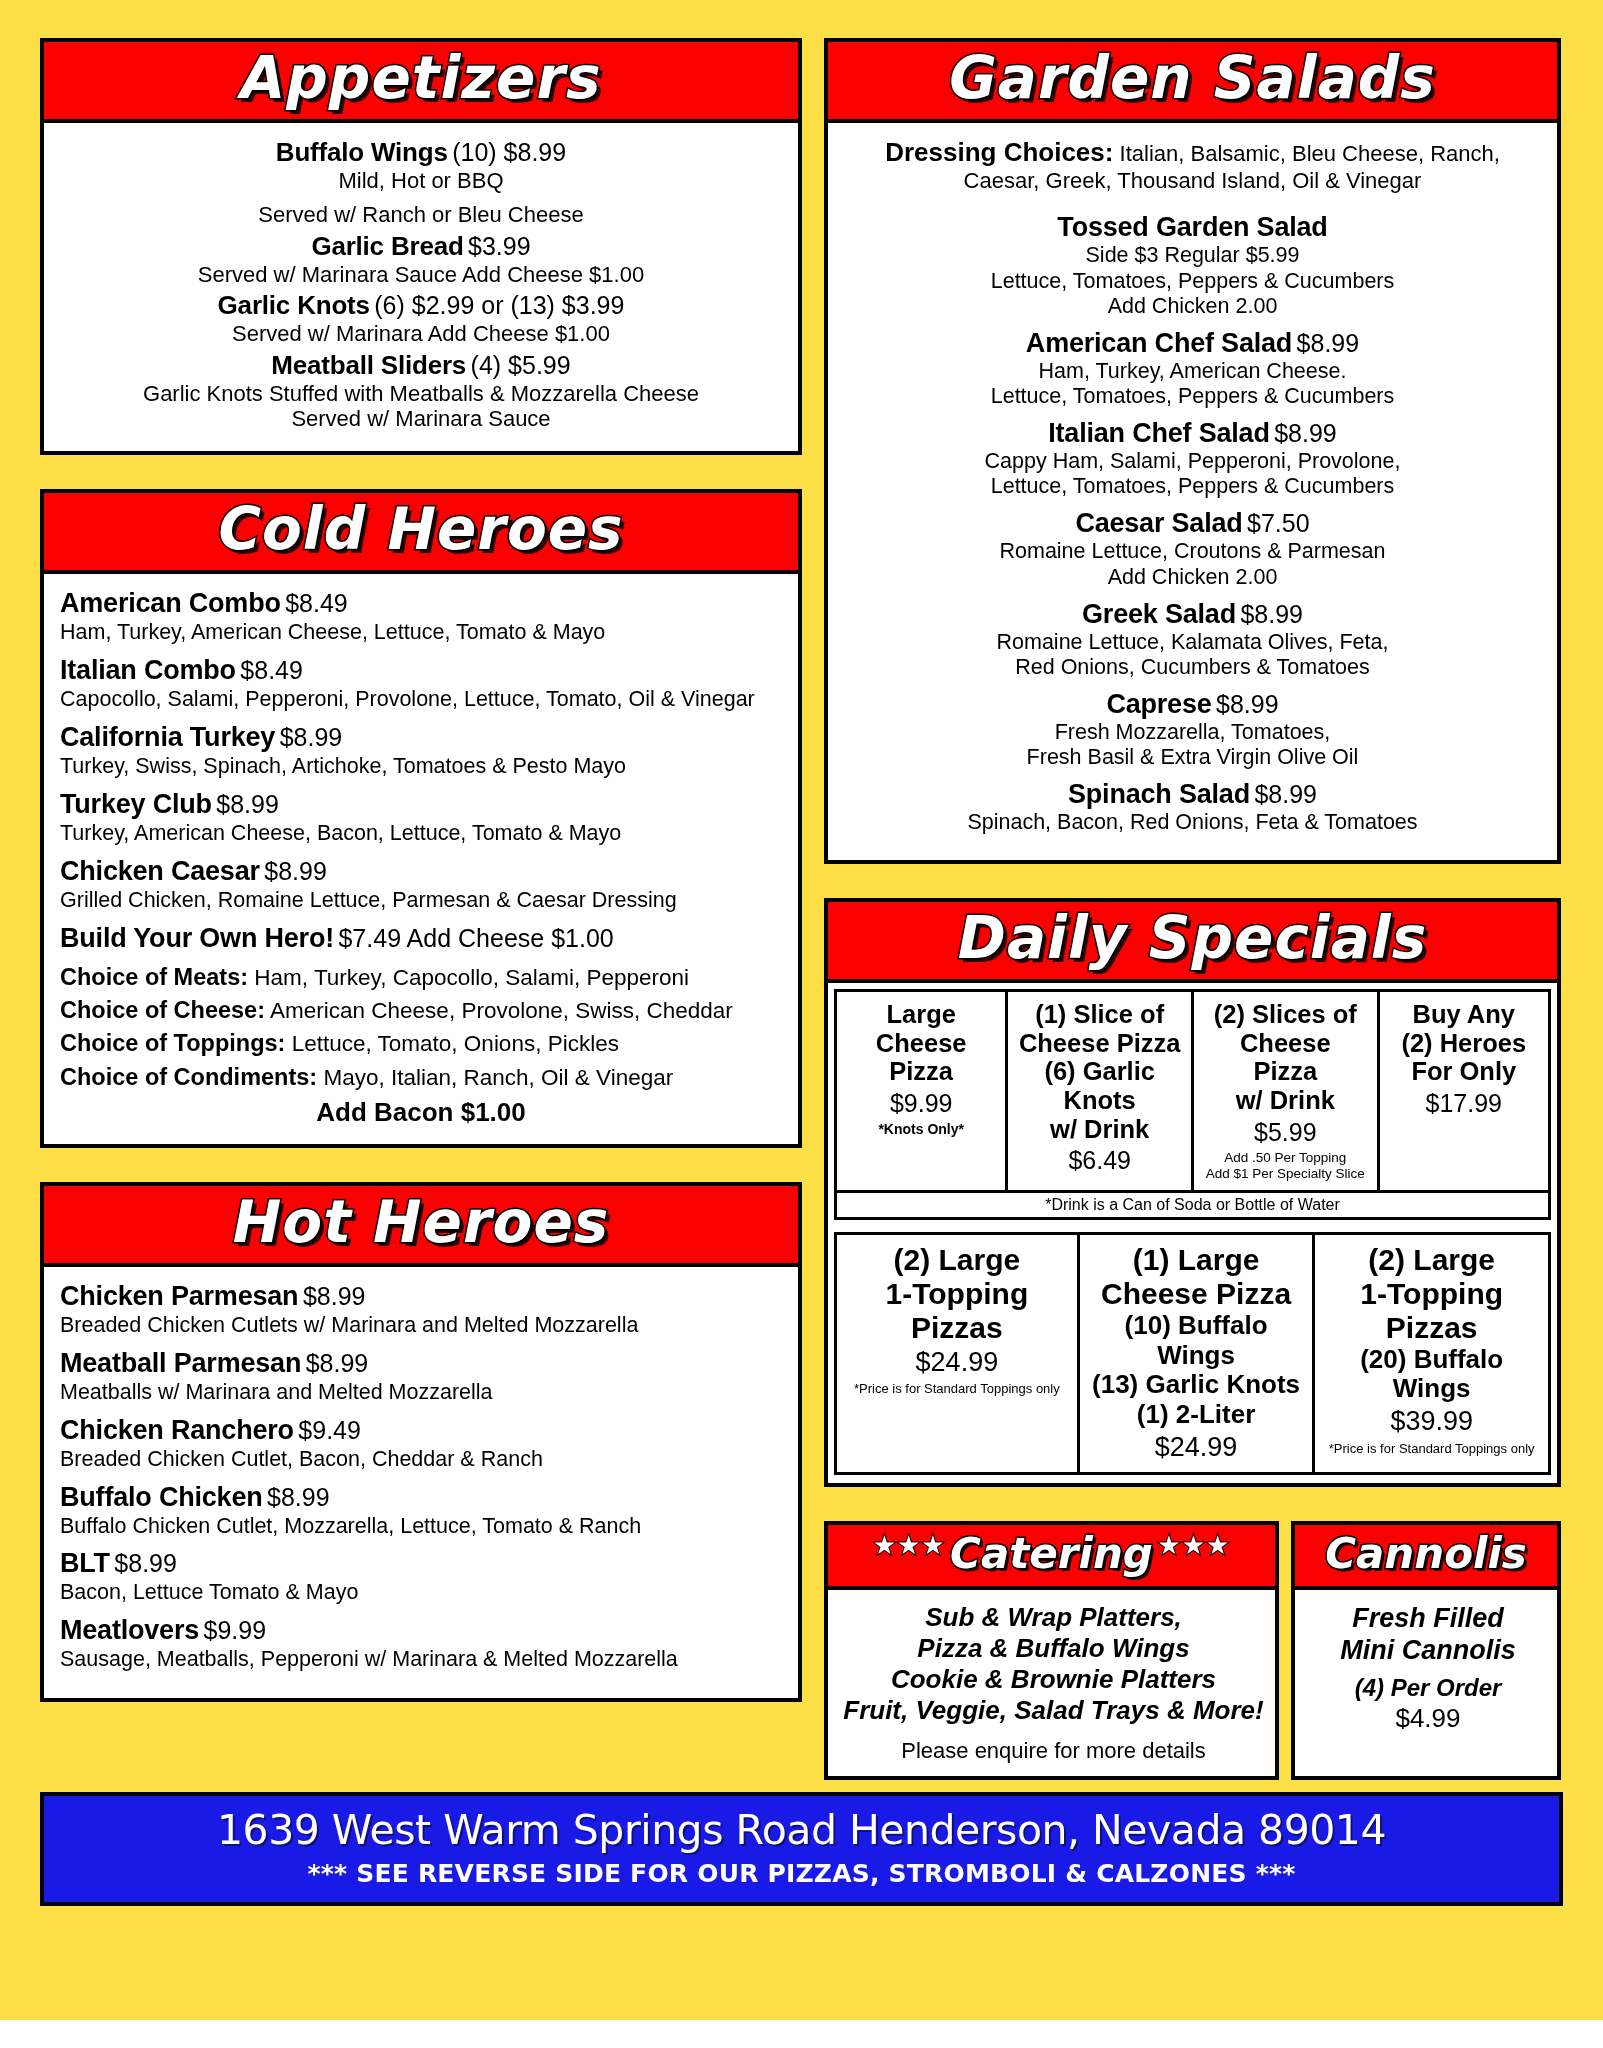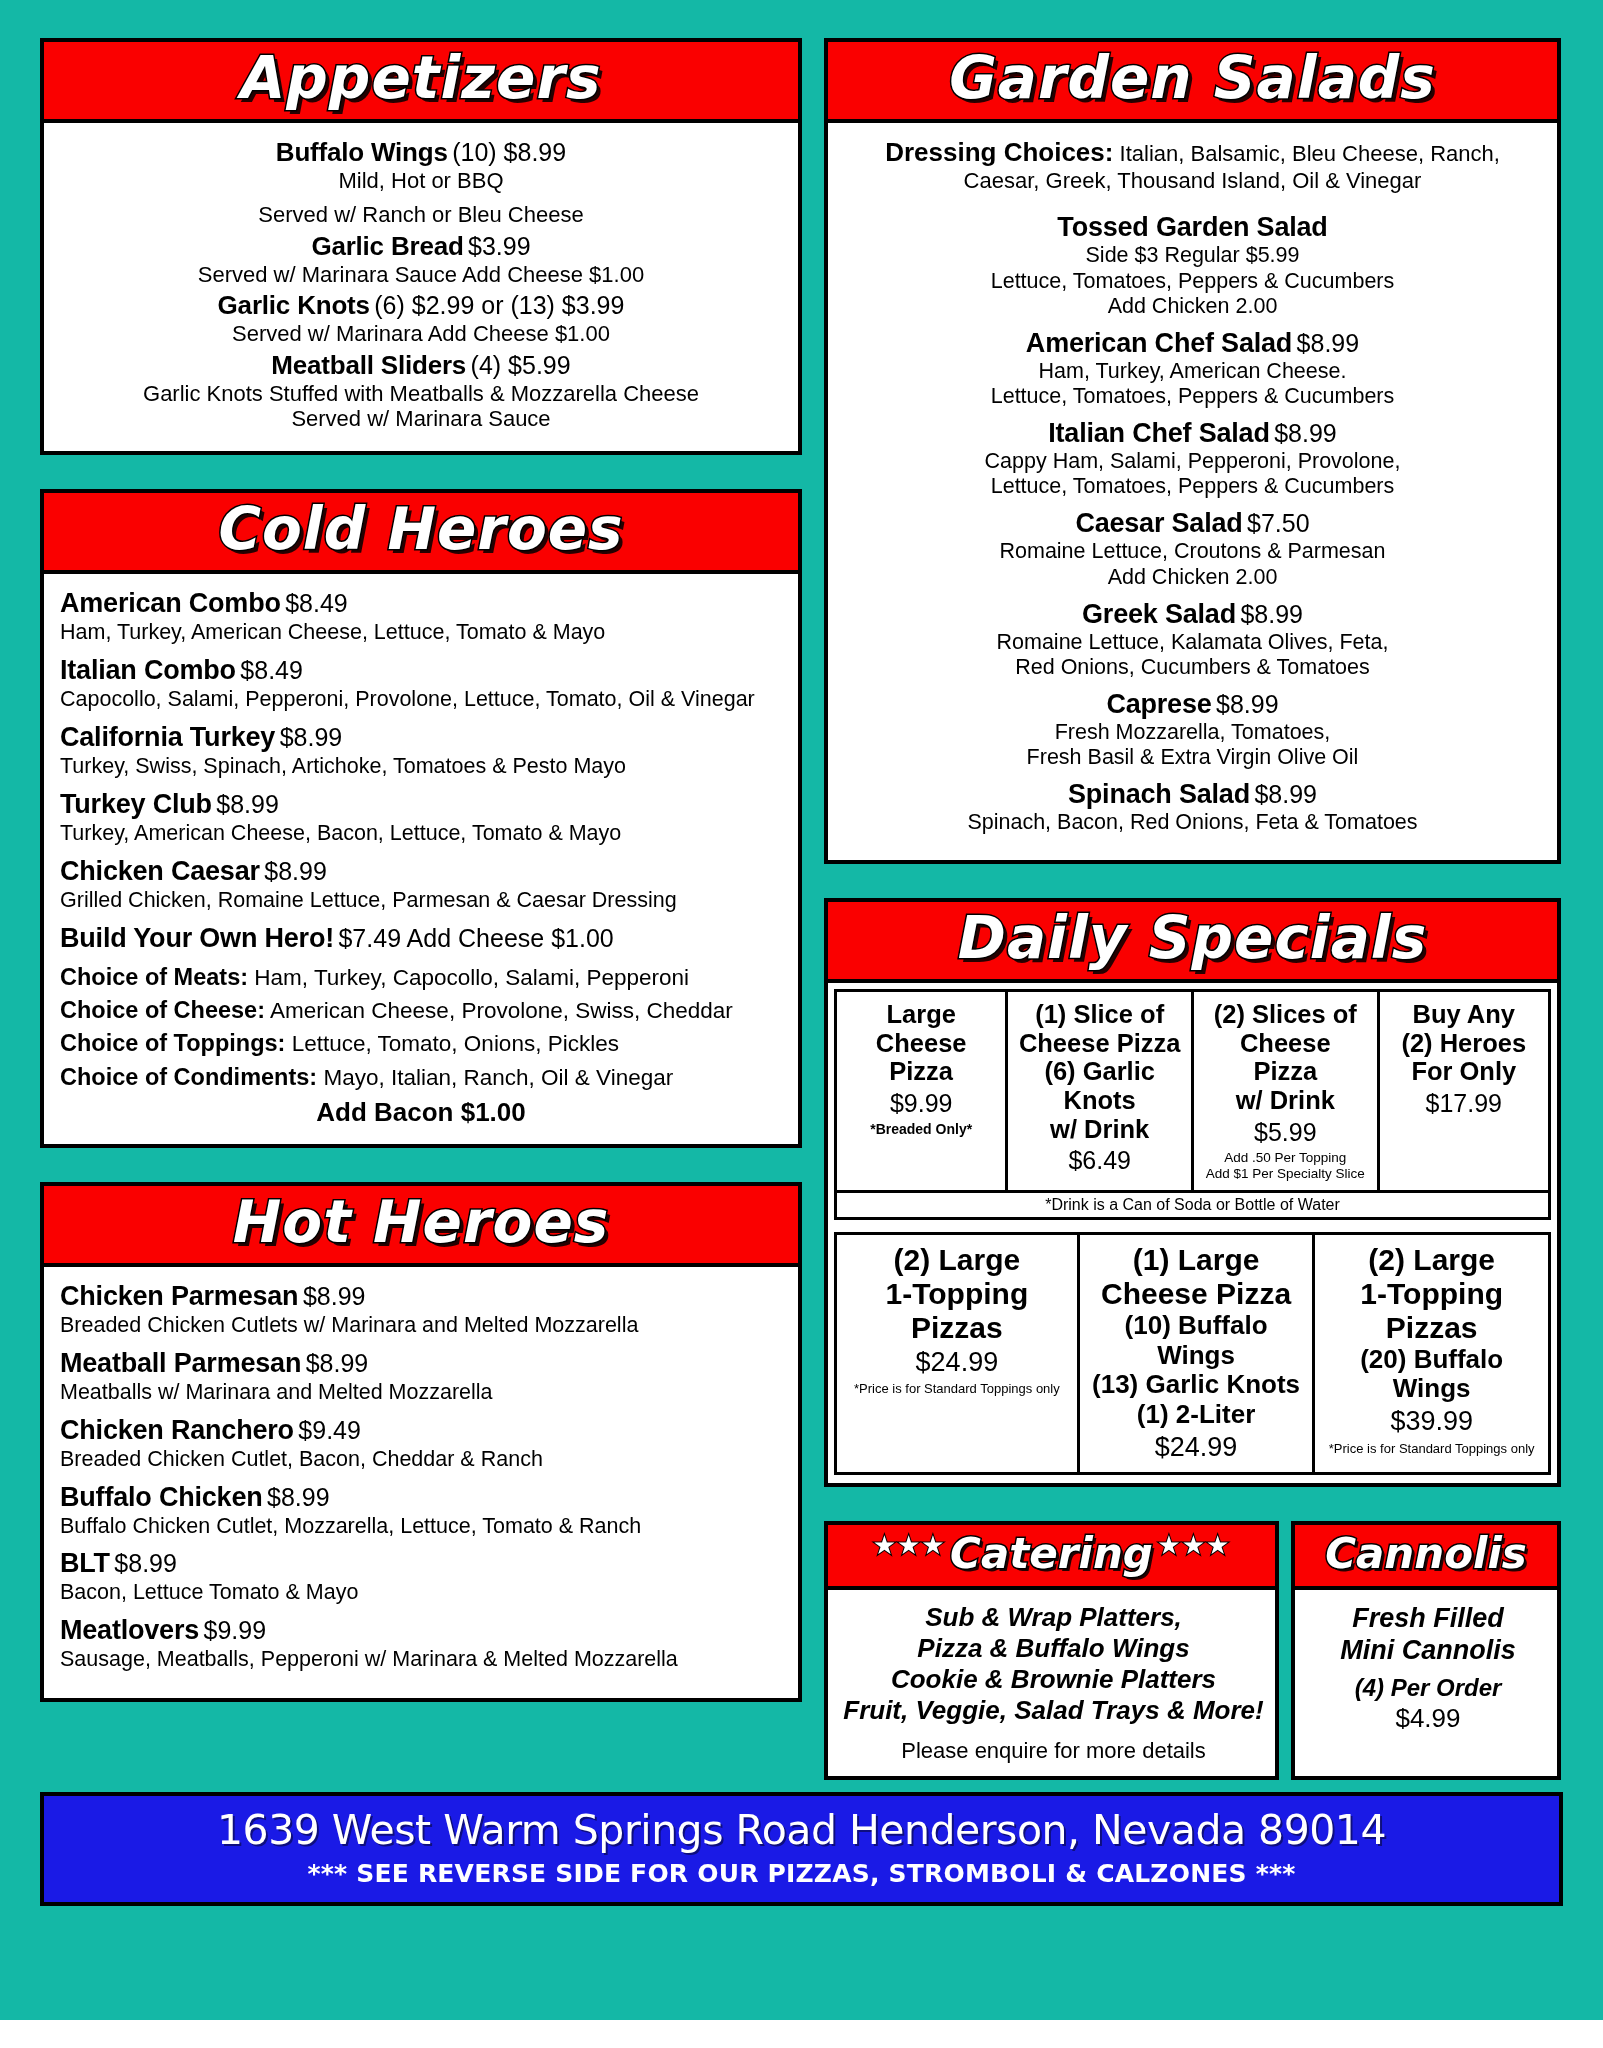"Appetizers" .page { background: #14b8a6 -> #fde047 }
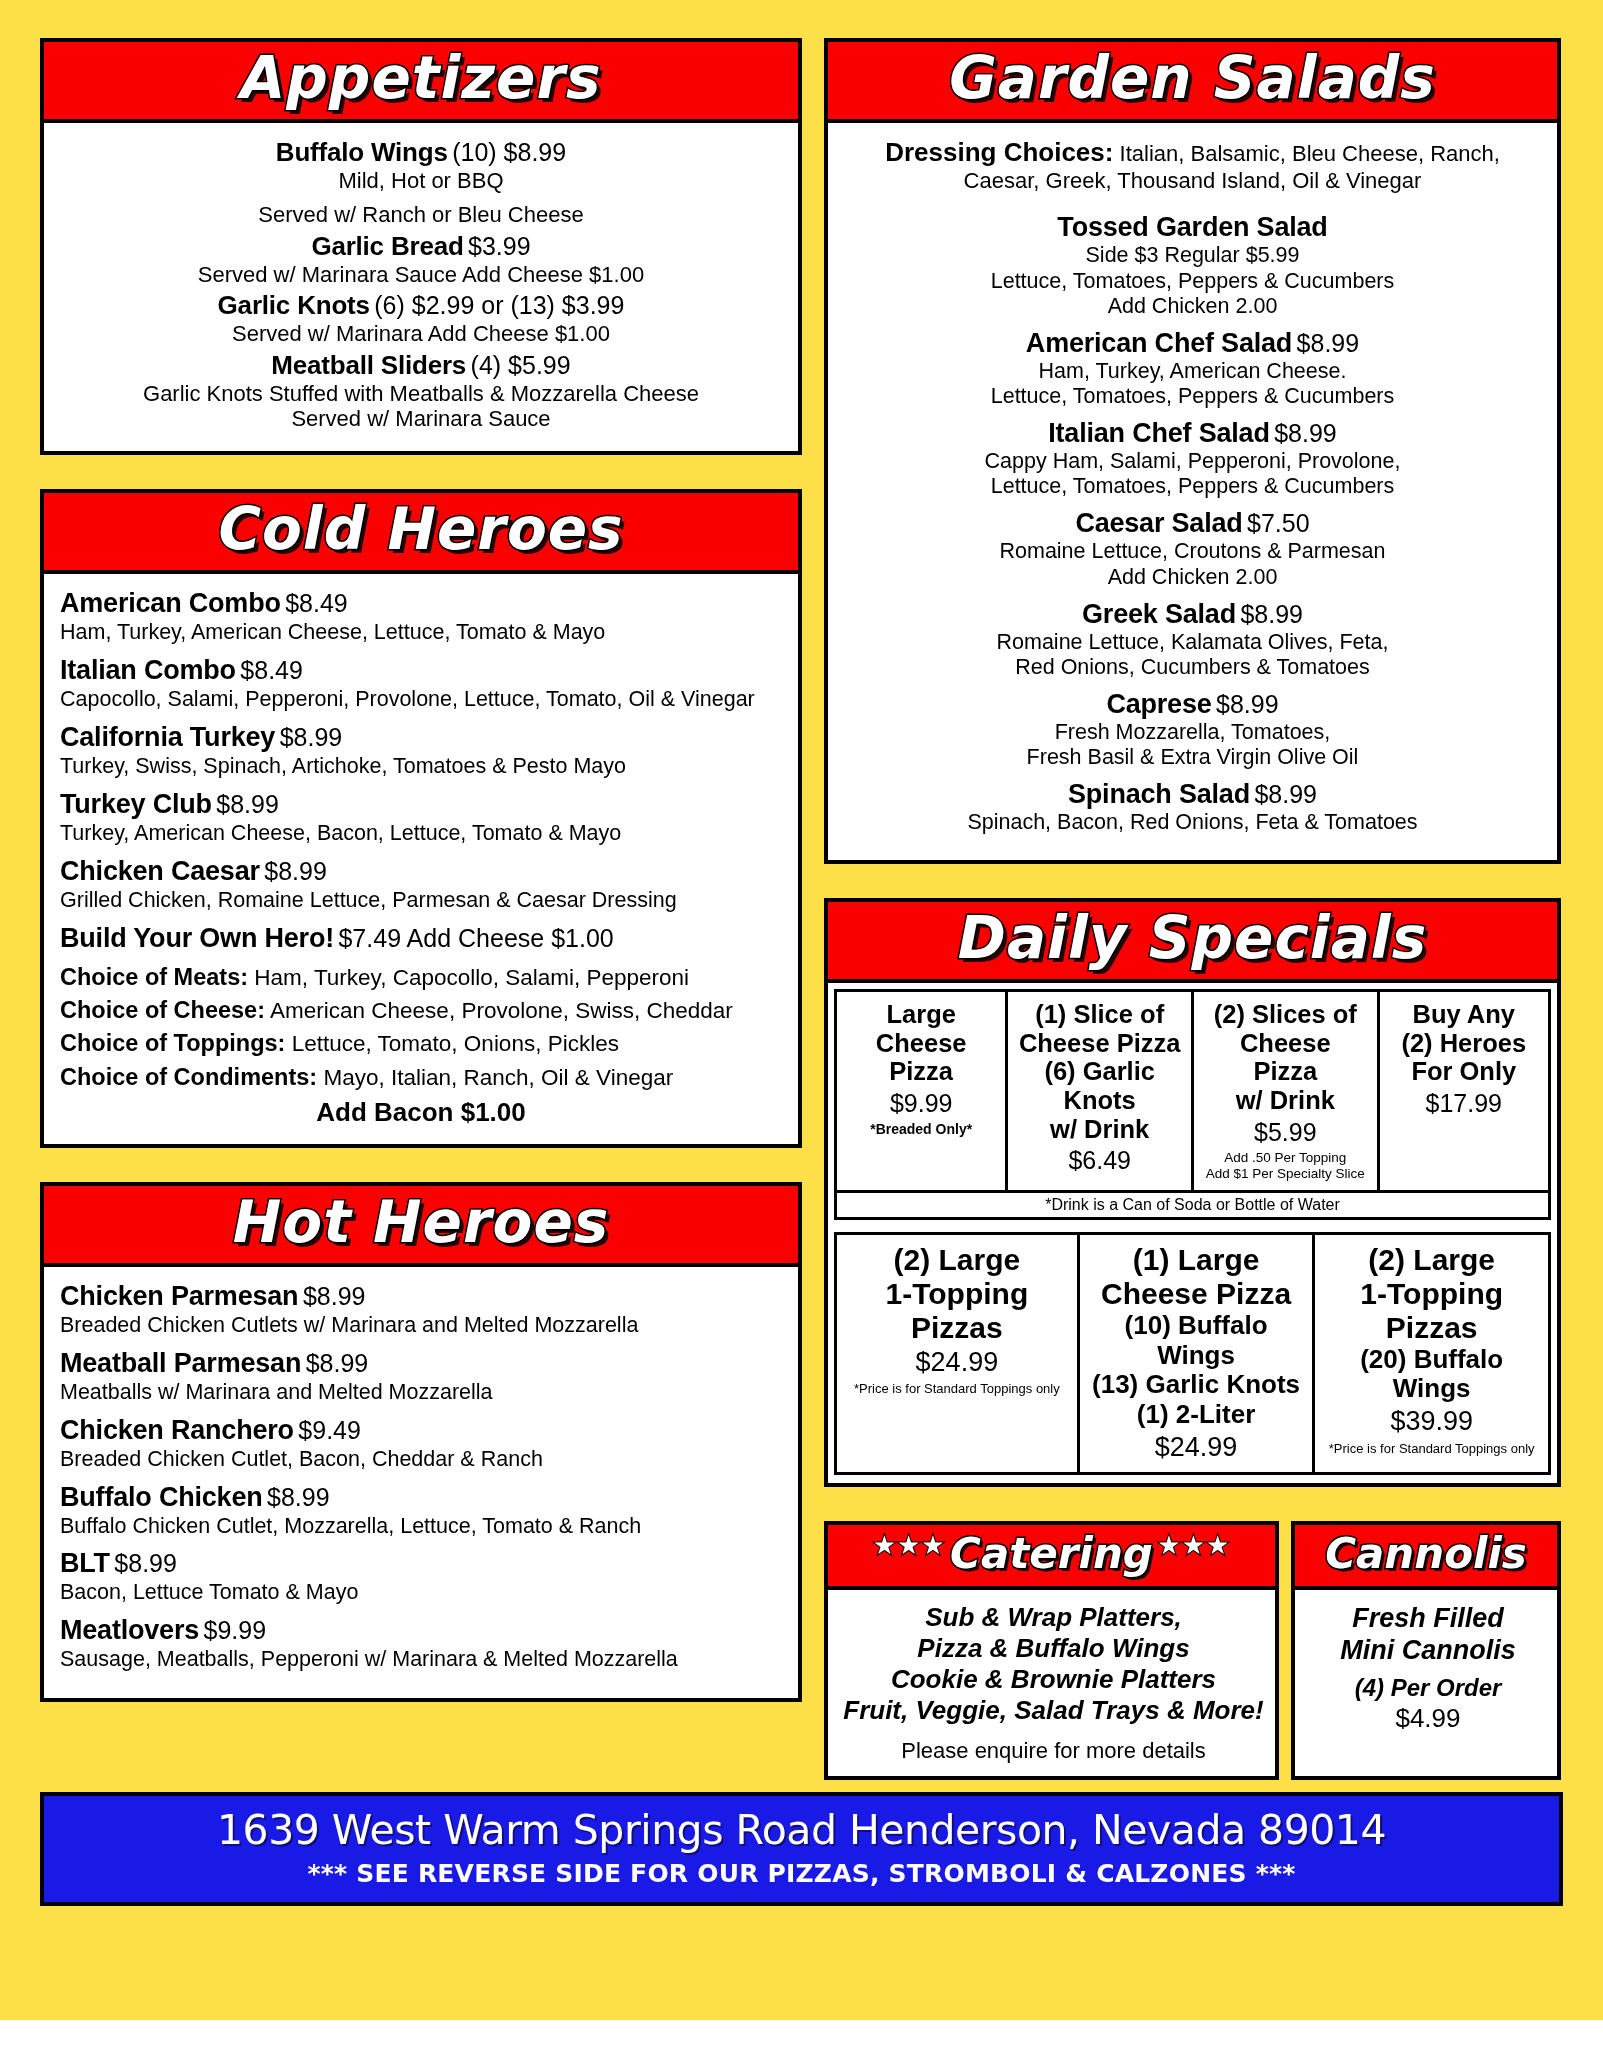"*Breaded Only*" div.ds-note { text: Breaded -> Knots }
